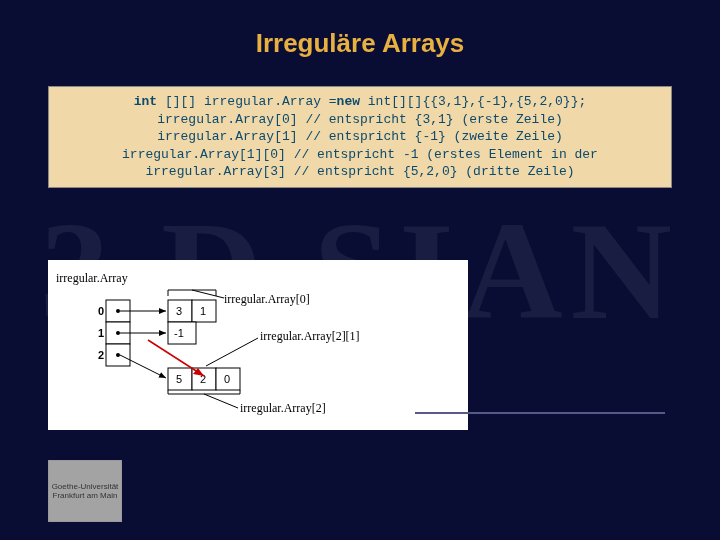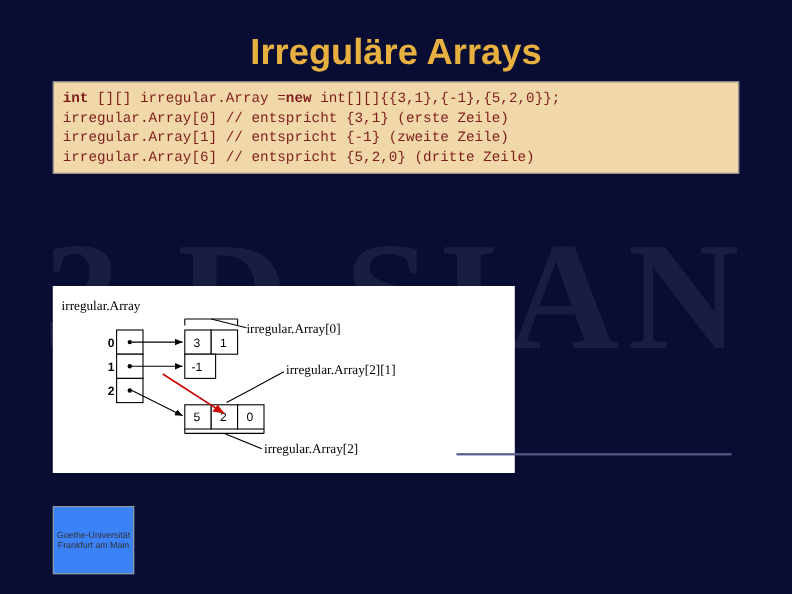"Irreguläre Arrays" .title { font-size: 33px -> 26px; padding-bottom: 8px -> 27px }
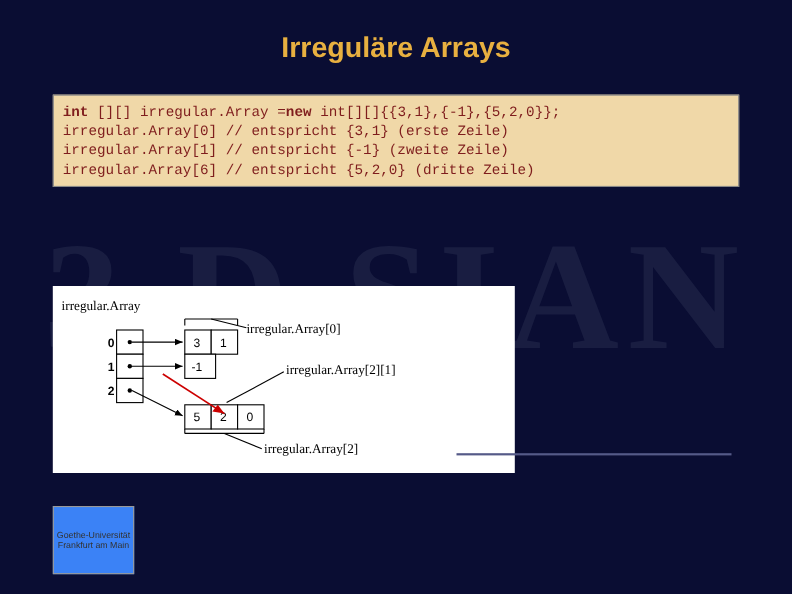"int [][] irregular.Array =new" .codebox { color: #7f1d1d -> #0c4a6e; text-align: none -> center }
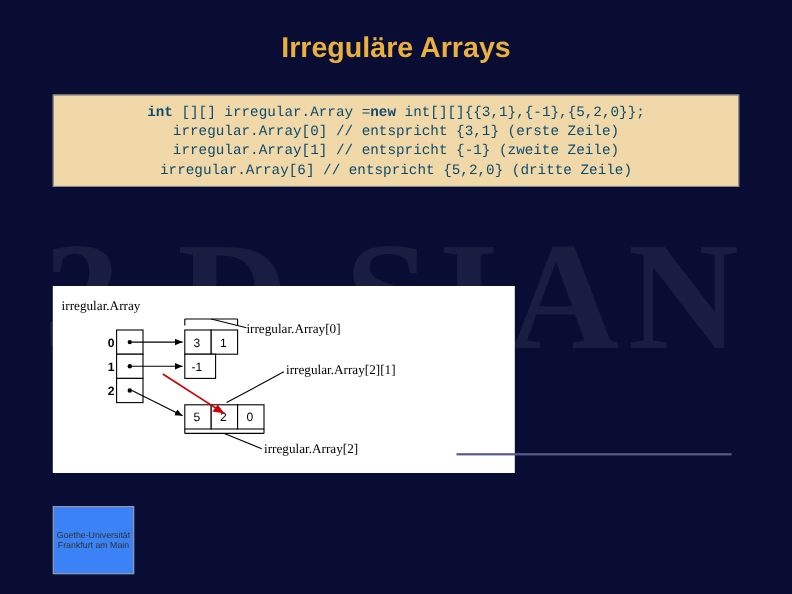"irregular.Array[1][0] // entspricht -1" div { html: none -> <div>irregular.Array[1][0] // entspricht -1 (erstes Element in der</div> }
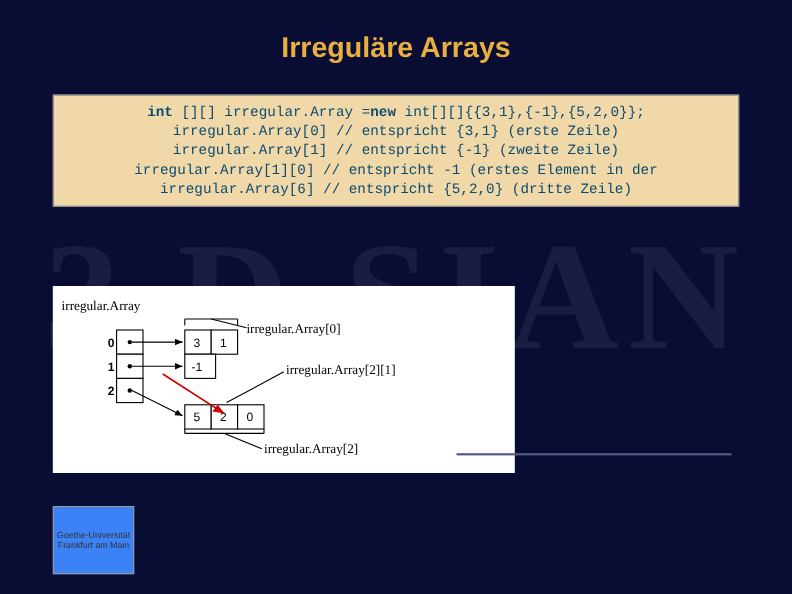"irregular.Array[6] // entspricht {5,2,0}" div { text: 6 -> 3 }
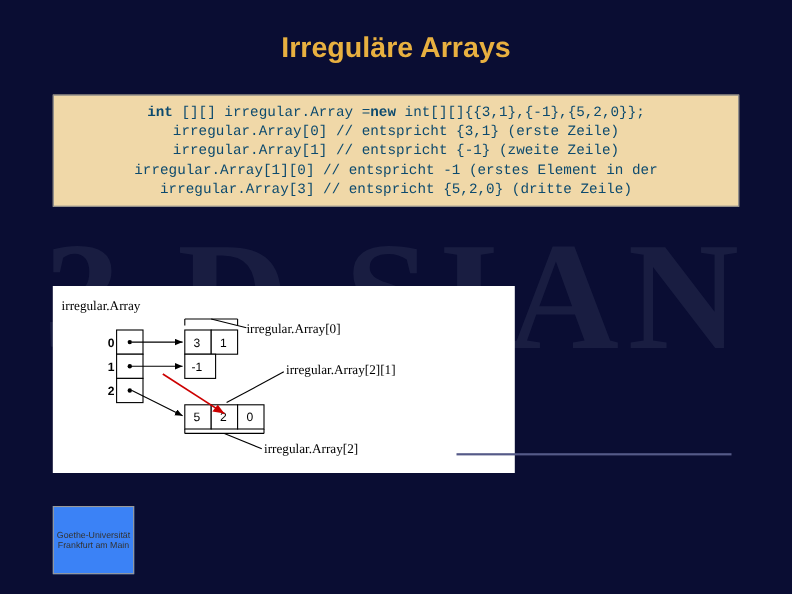"Goethe-Universität Frankfurt am Main" .logo { background: #3b82f6 -> #a3a3a3 }
